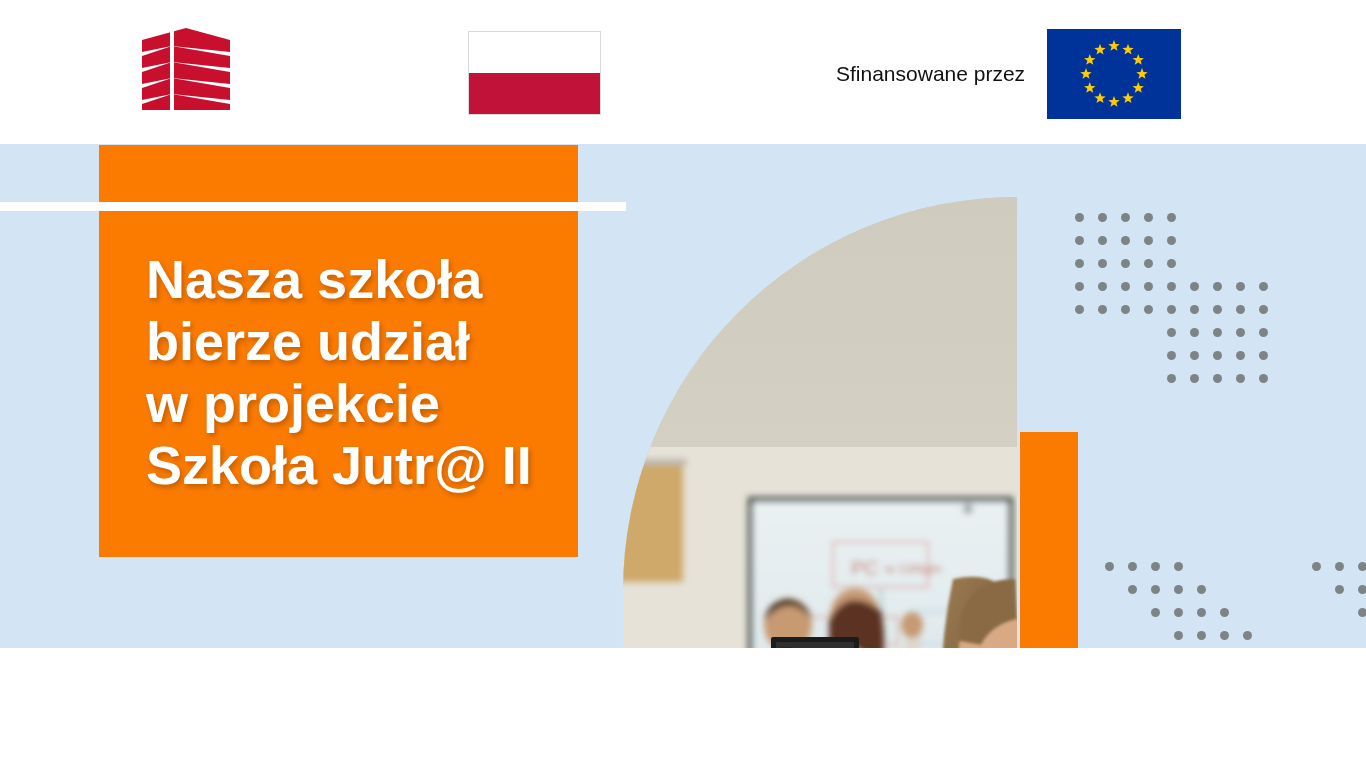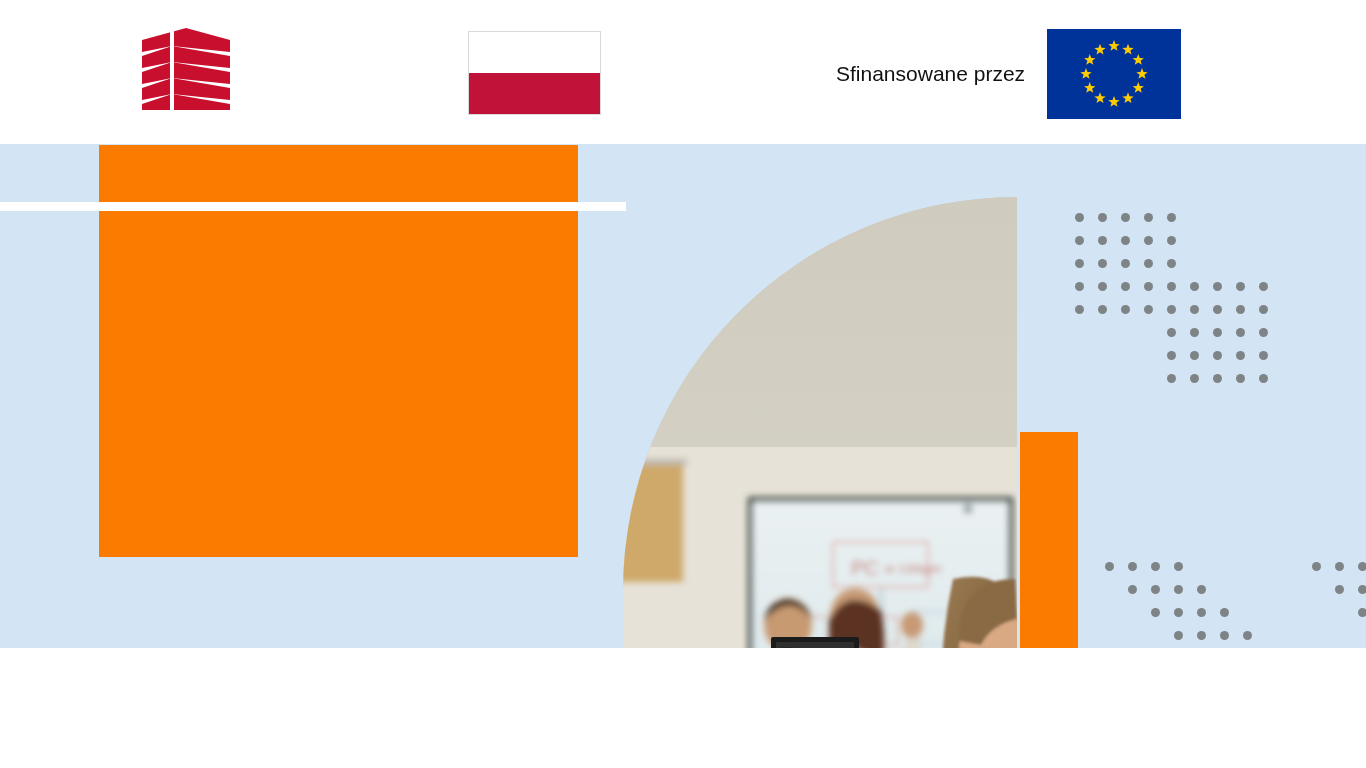"Nasza szkoła" div.headline { html: none -> <div>Nasza szkoła bierze udział w projekcie Szkoła Jutr@ II</div> }
